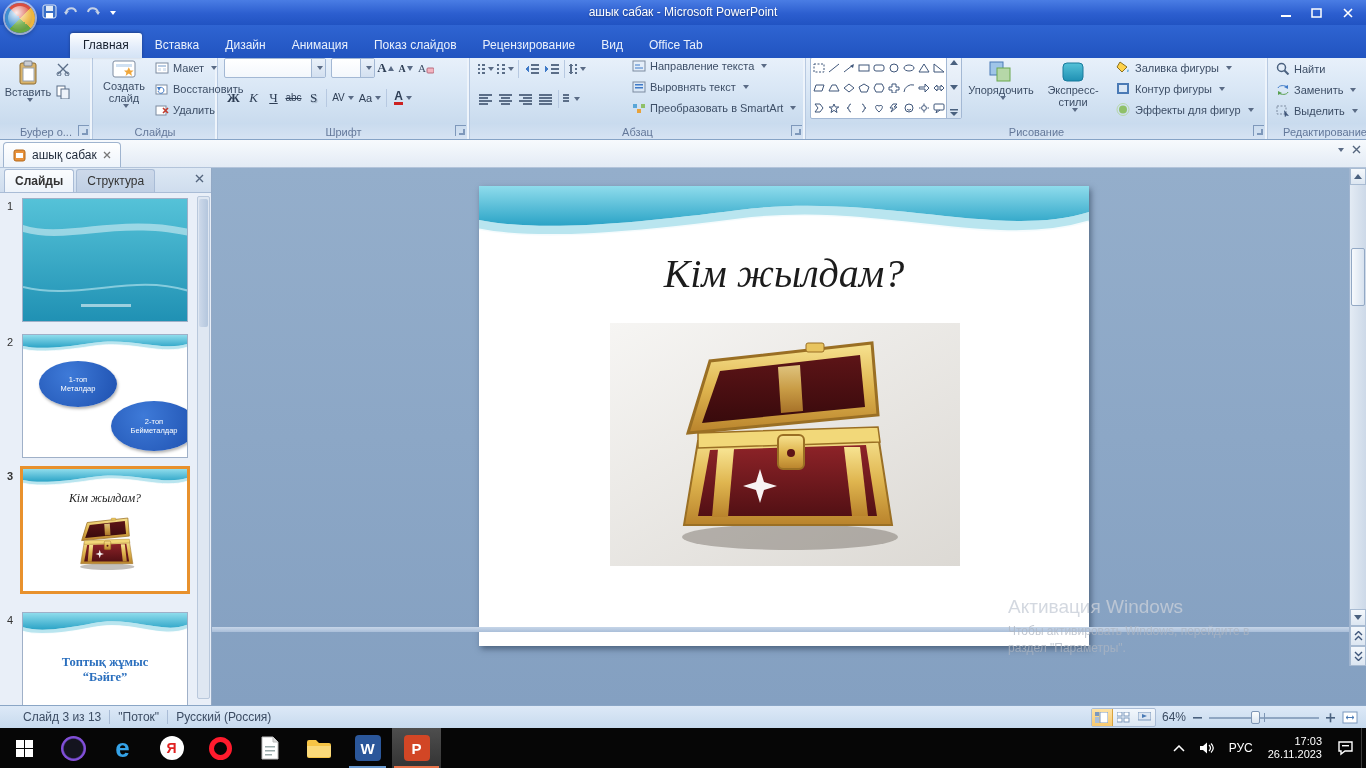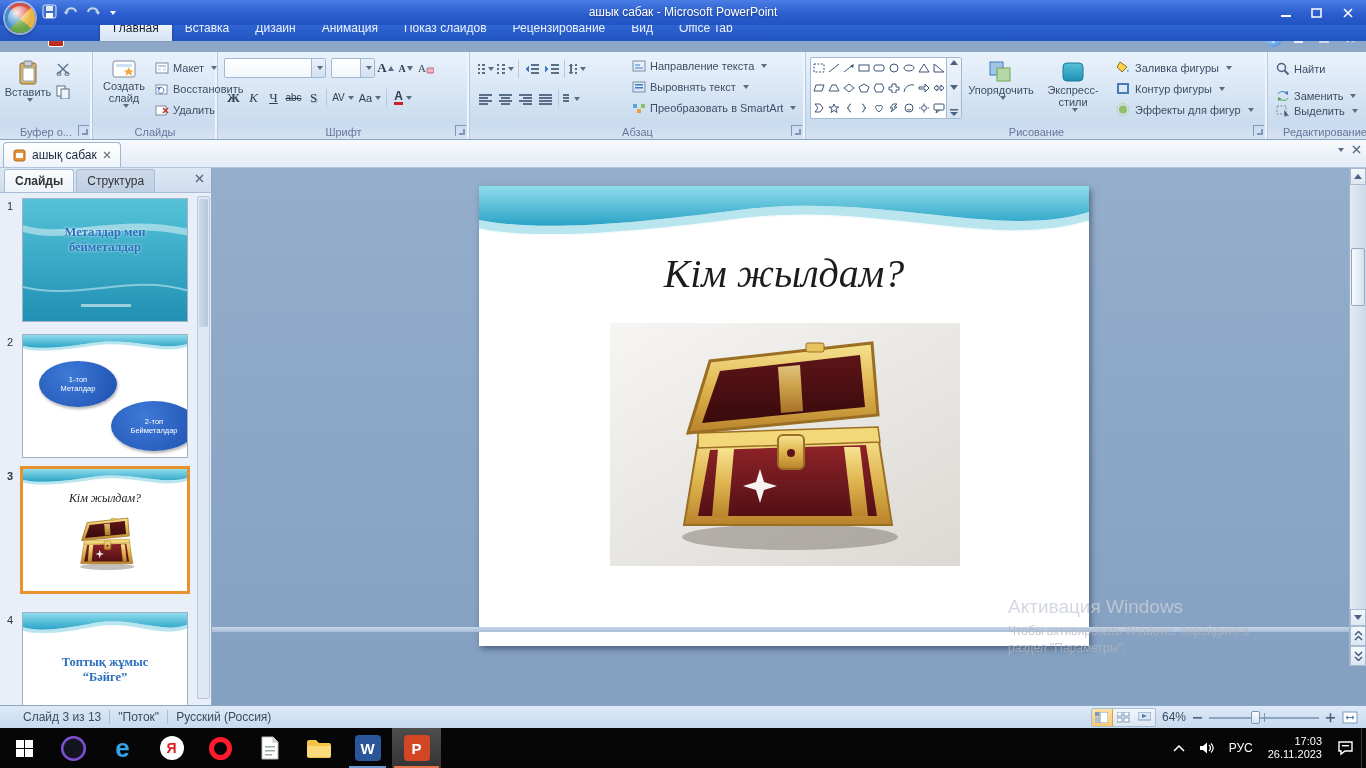"Главная" #tabrow { height: 16px -> 33px; padding-left: 100px -> 70px }
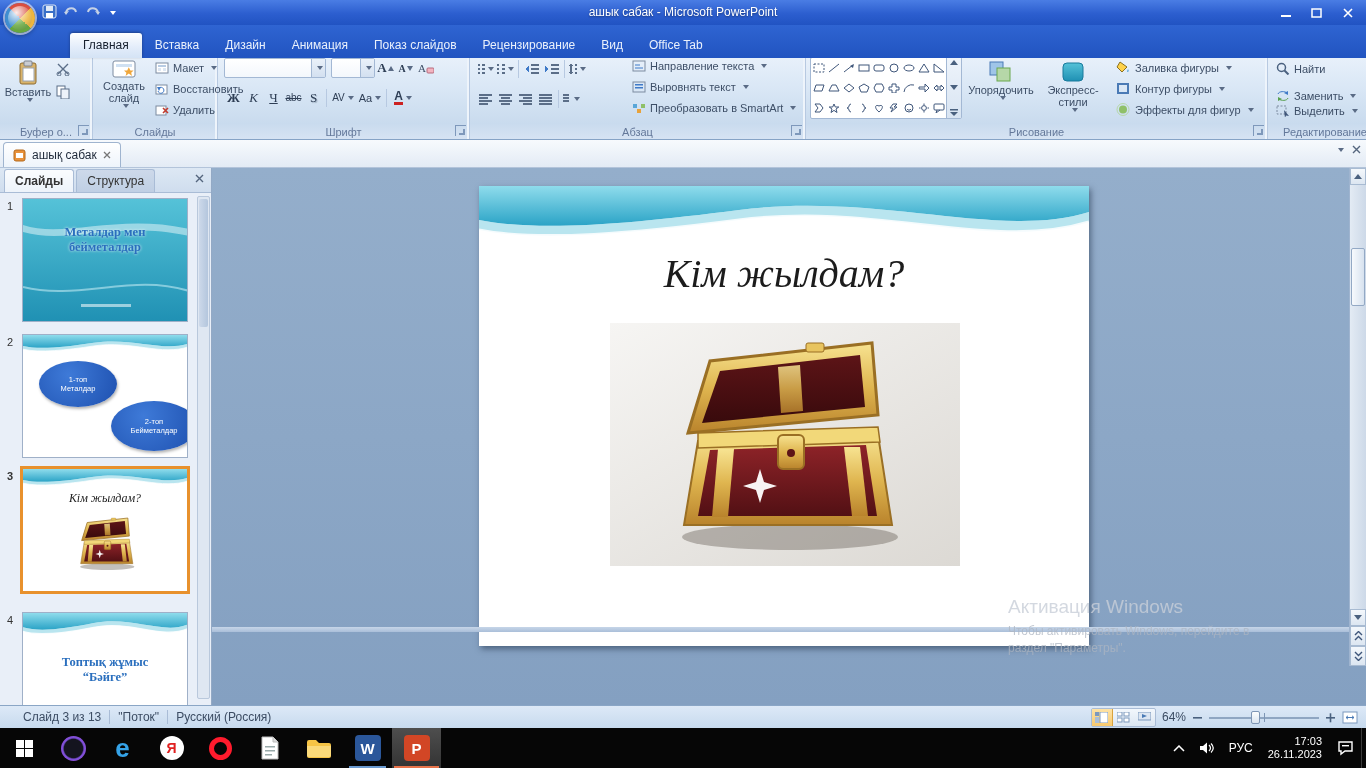"Заменить" div.btn-sm { top: 34px -> 28px }
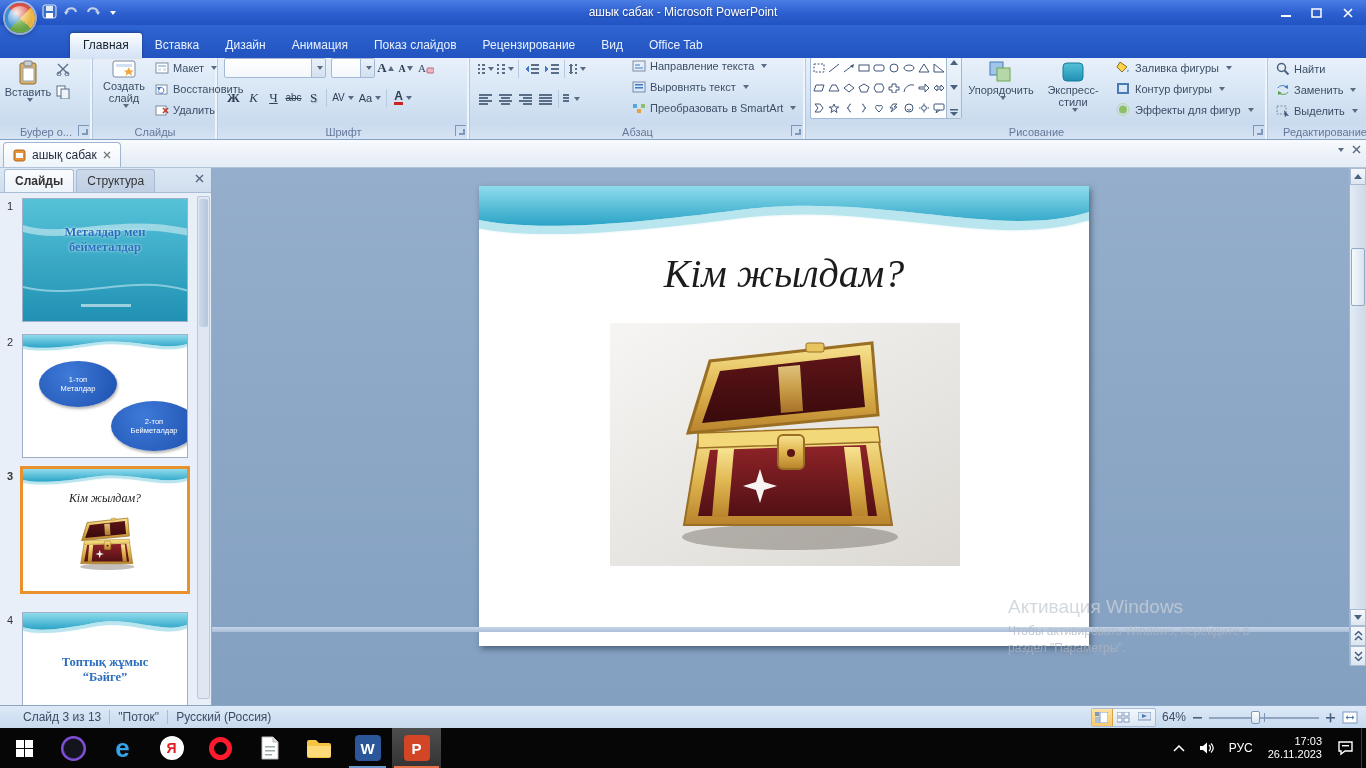"Металдар мен" div { html: <div> <div>Металдар мен</div> <div>бейметалдар</div> </div> -> none }
